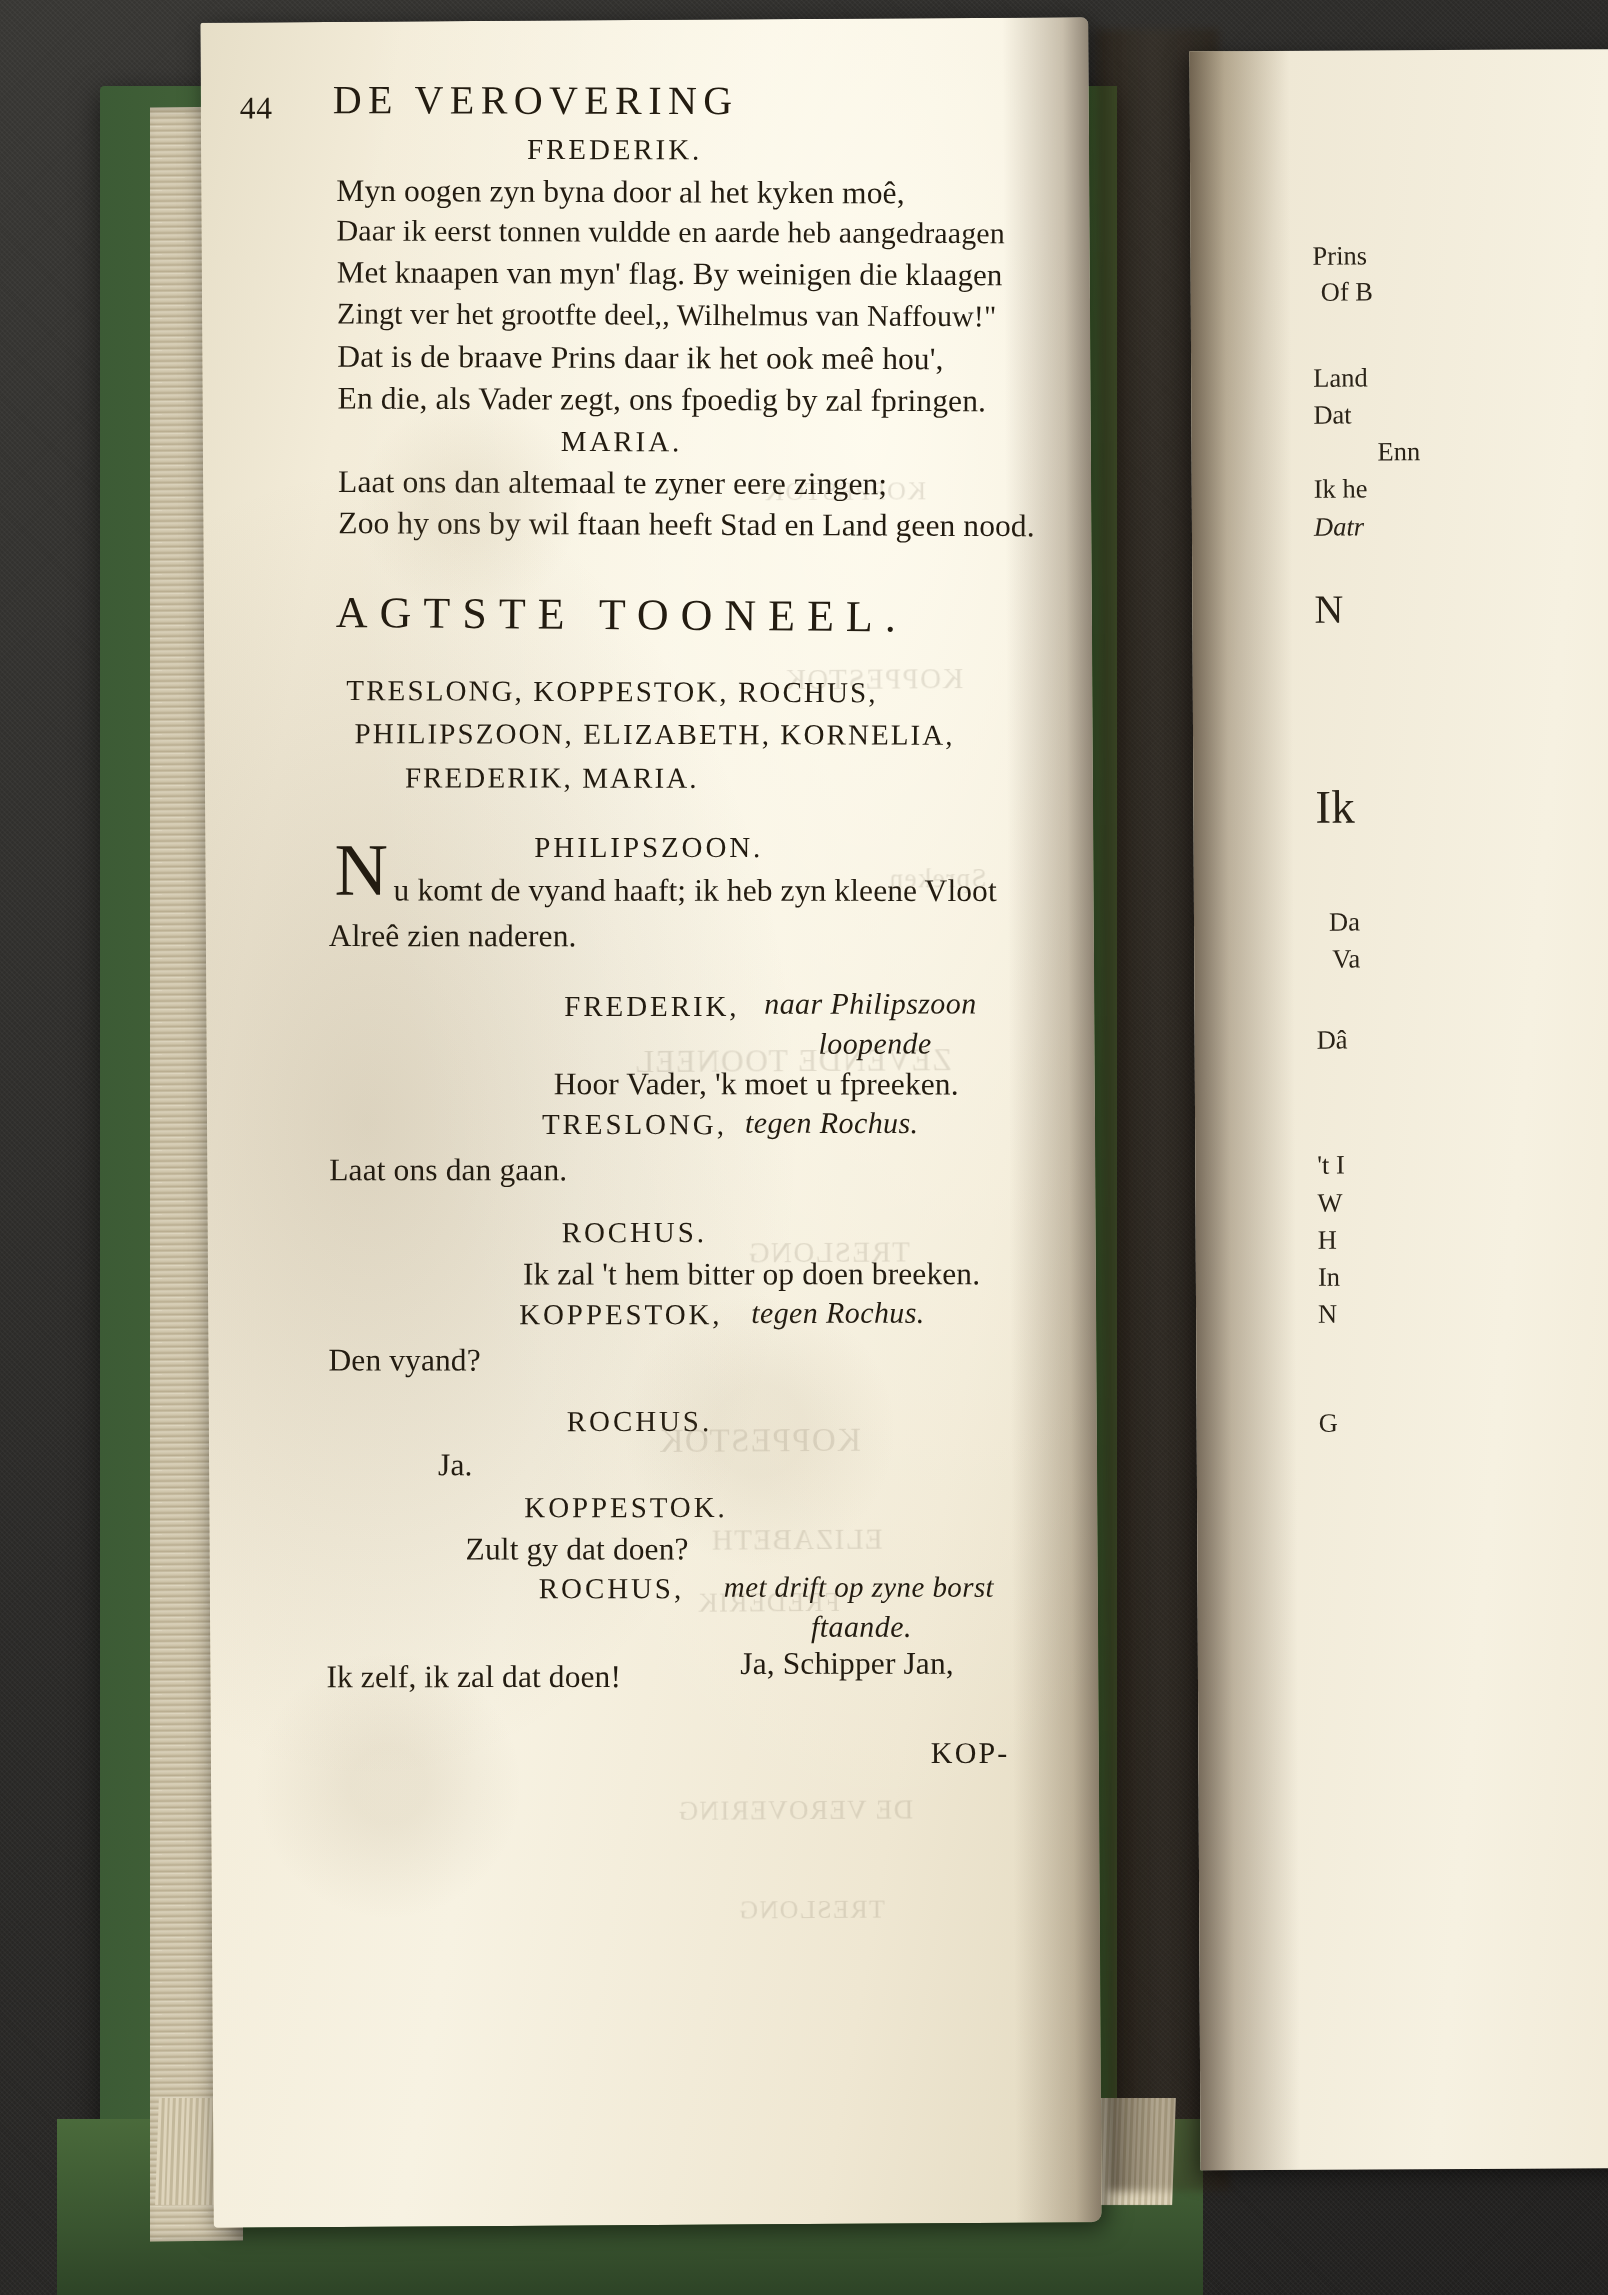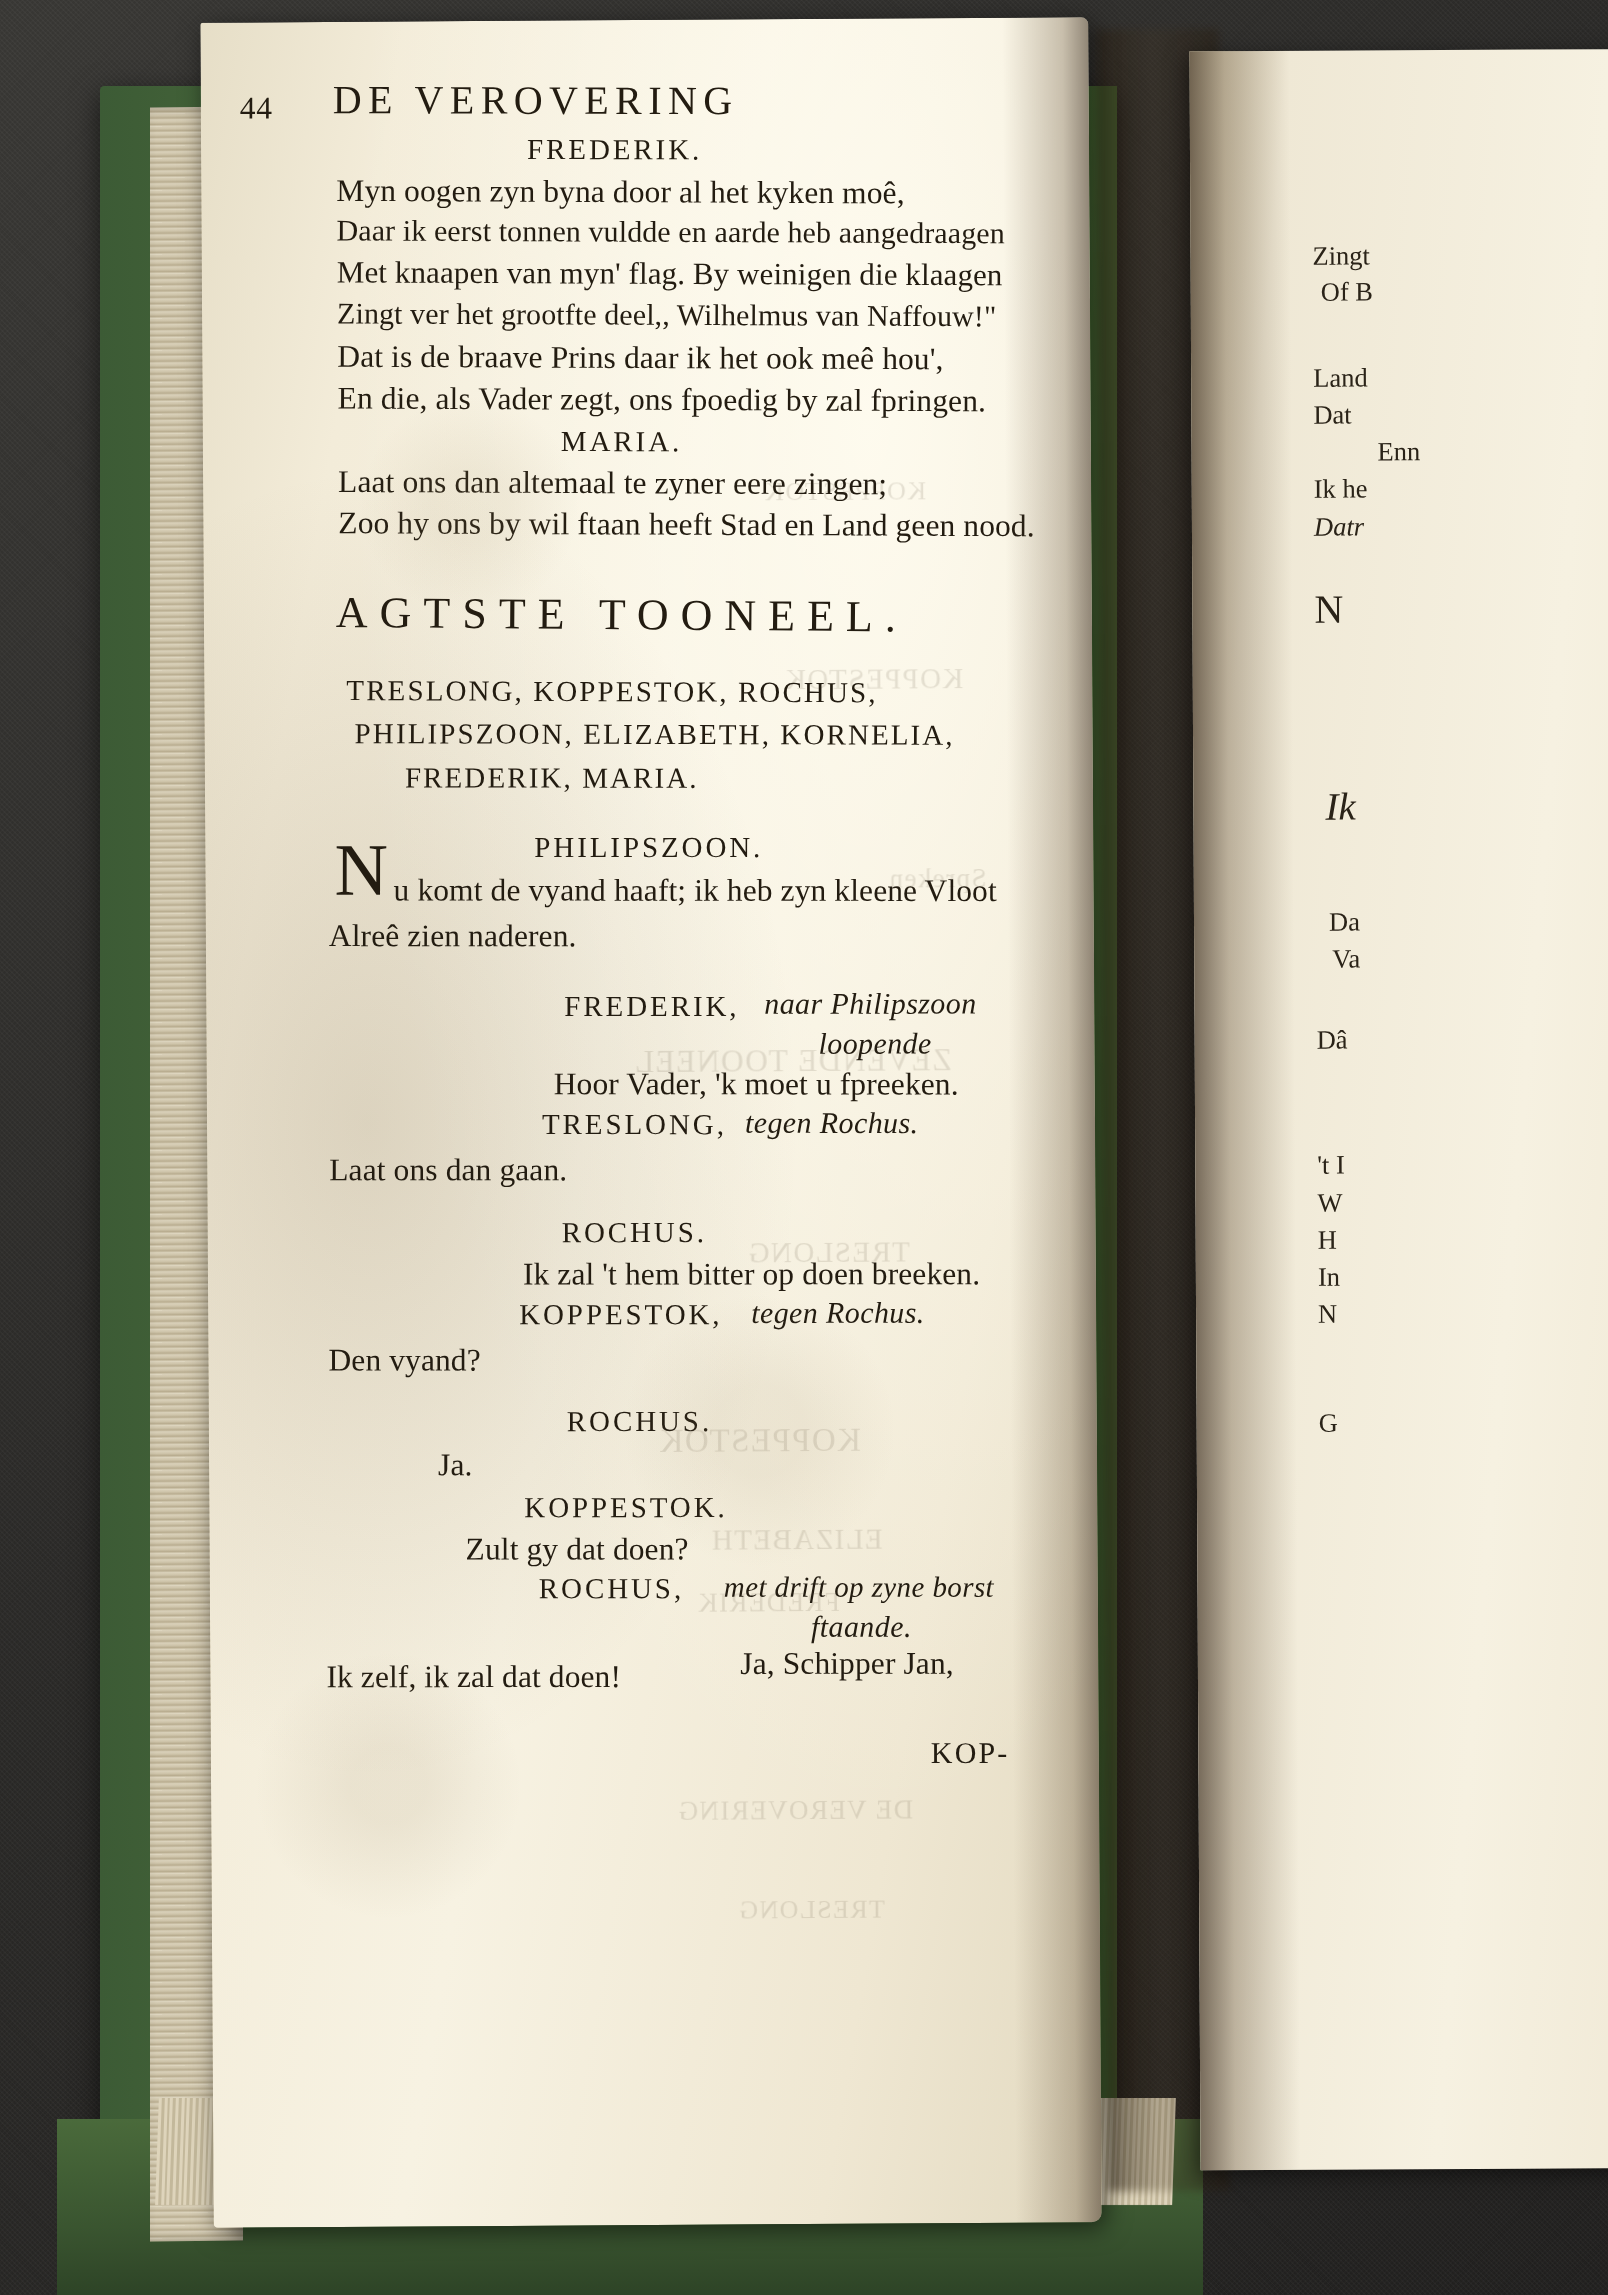"Zingt" div { text: Zingt -> Prins }
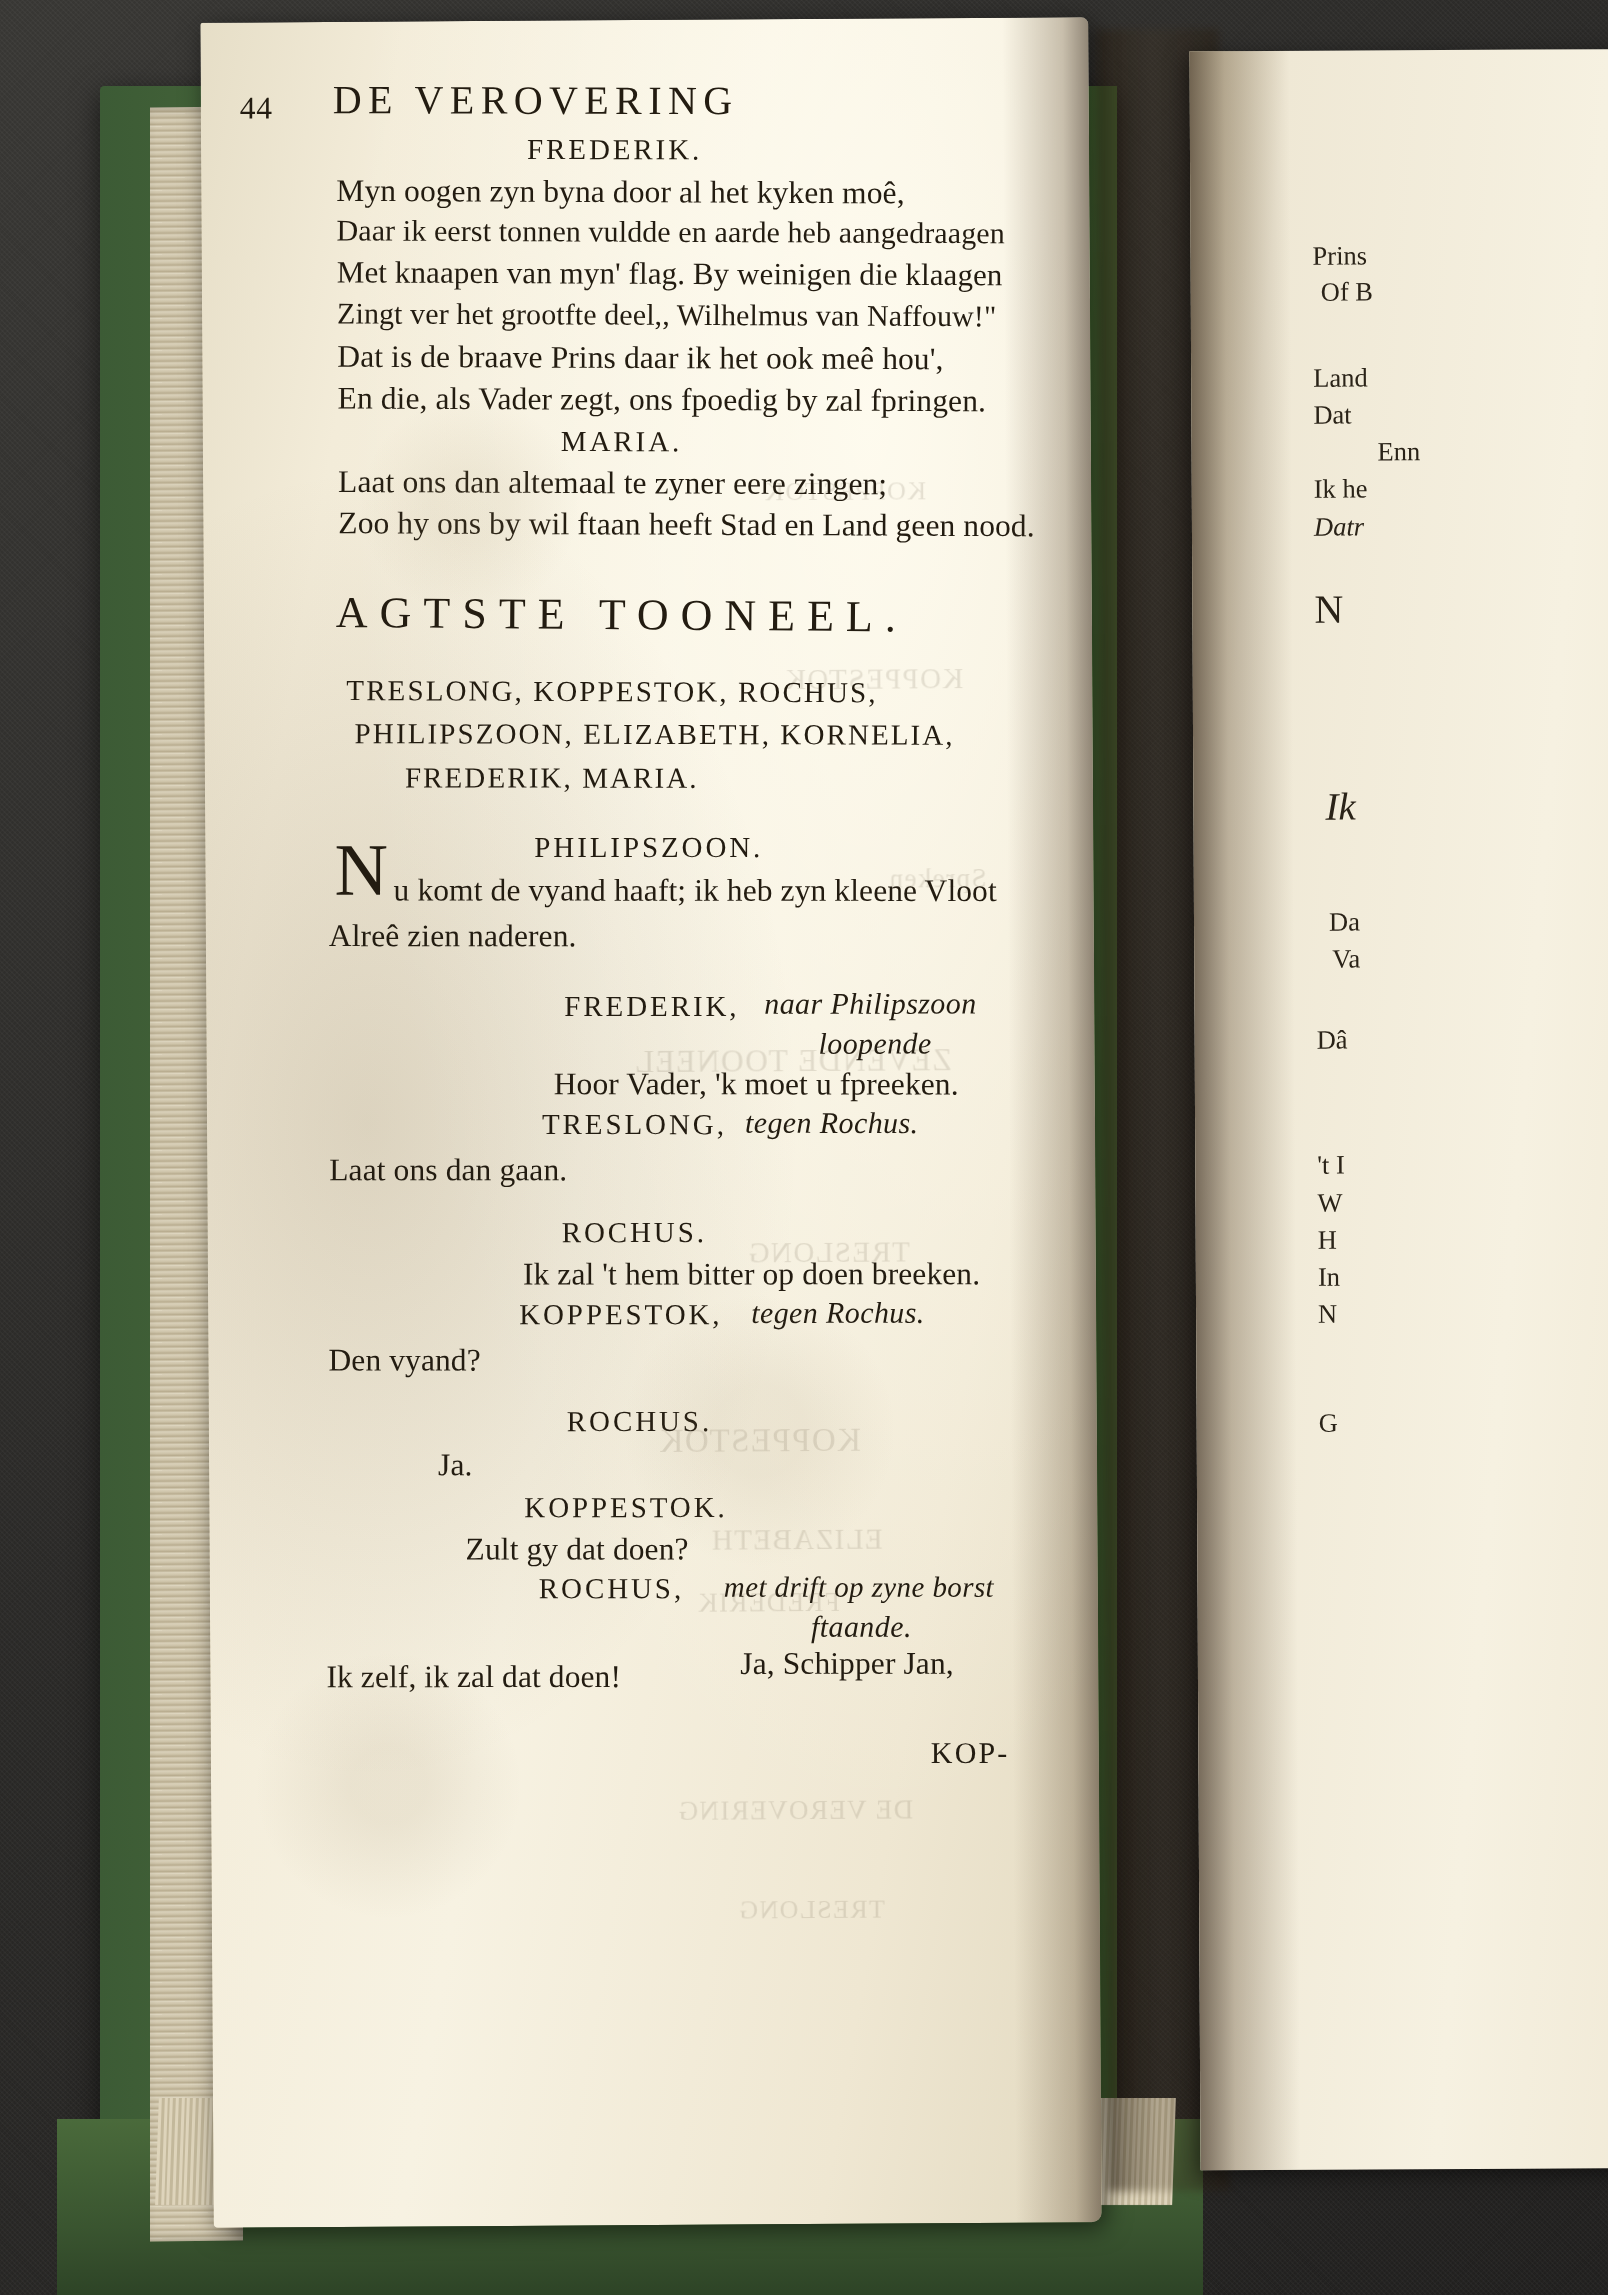"Ik" div { font-size: 39px -> 47px; font-style: italic -> none; left: 10px -> 0 }
